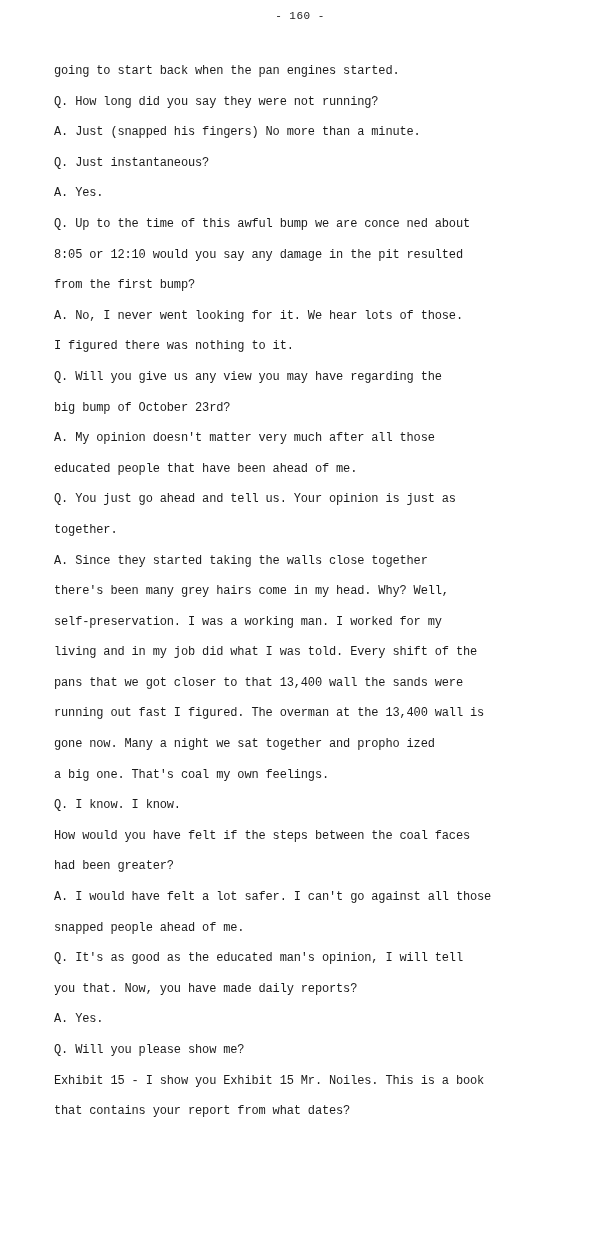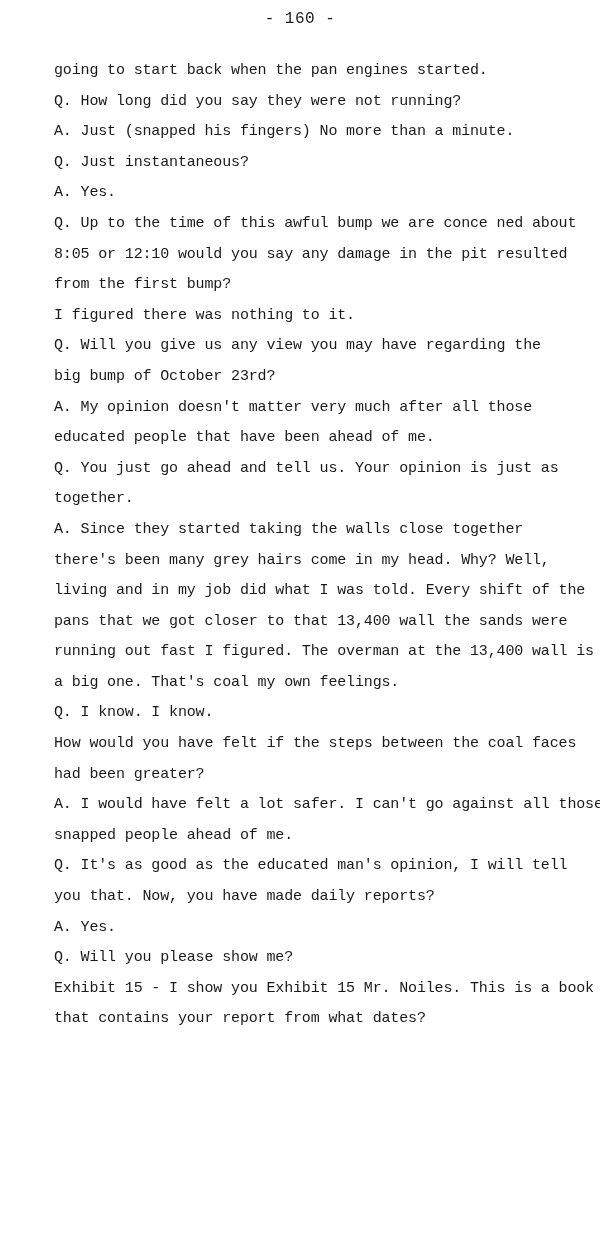"- 160 -" .page-number { font-size: 16px -> 11px }
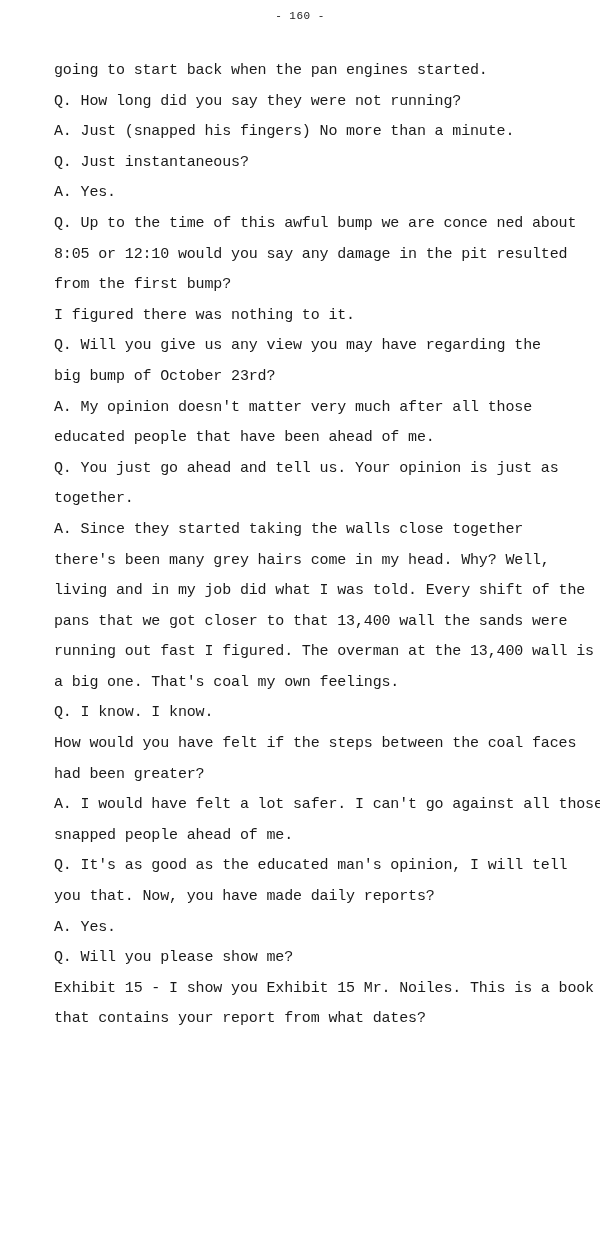"going to start back when" .line { font-size: 15px -> 12px }
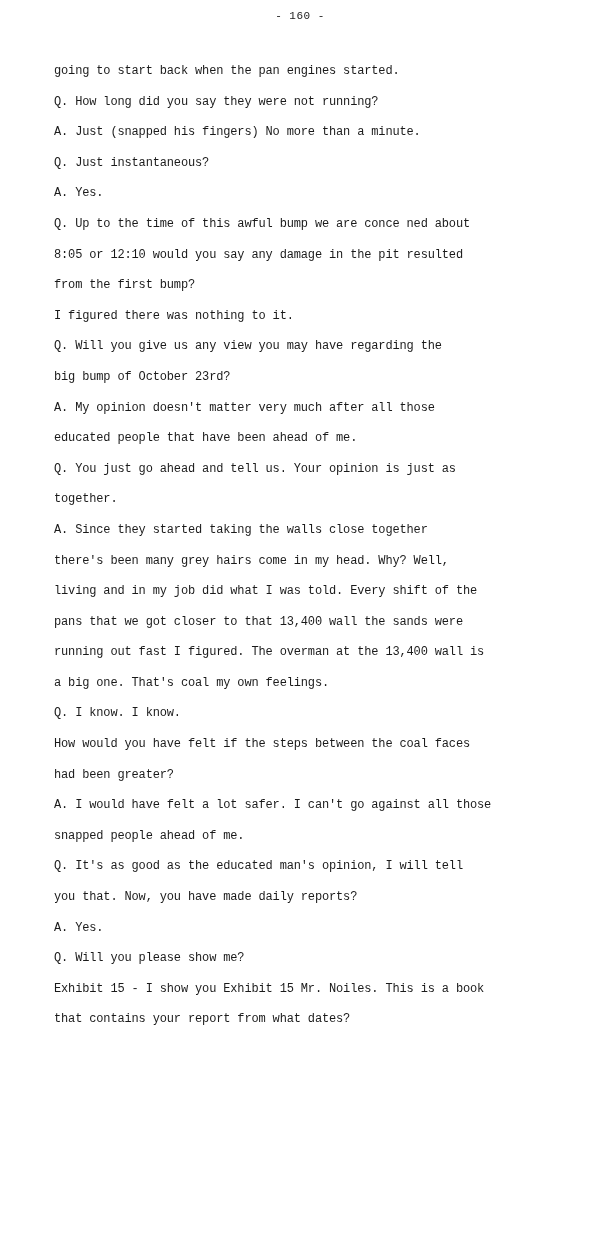"A. No, I never went" div.line { html: none -> <div>A. No, I never went looking for it. We hear lots of those.</div> }
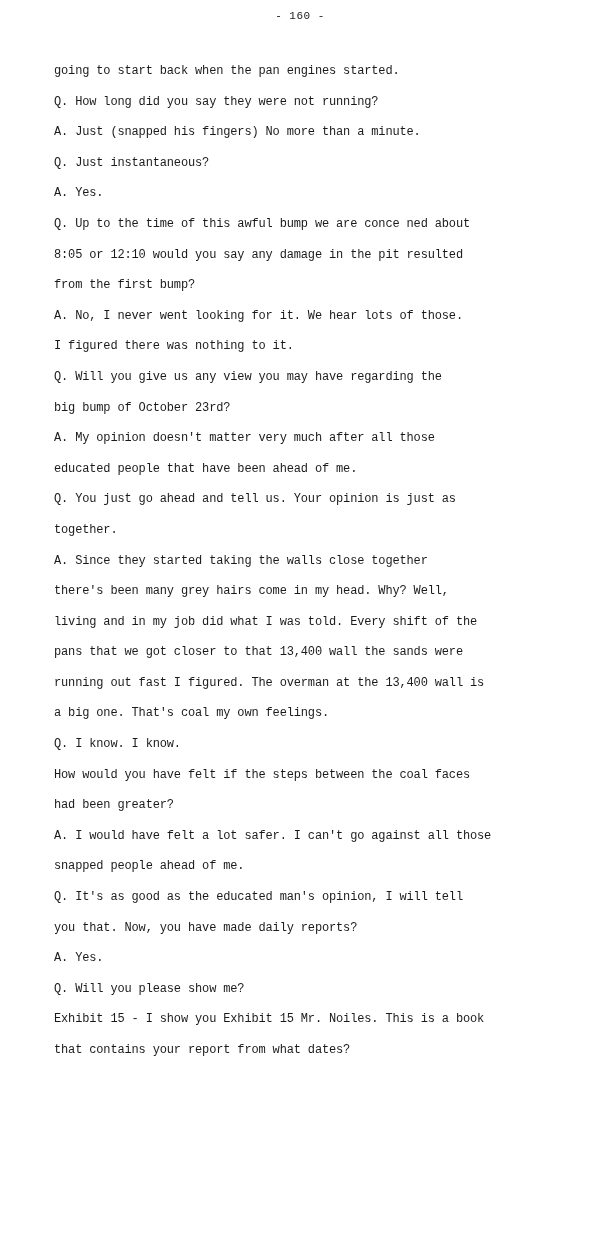"self-preservation. I was a working" div.line { html: none -> <div>self-preservation. I was a working man. I worked for my</div> }
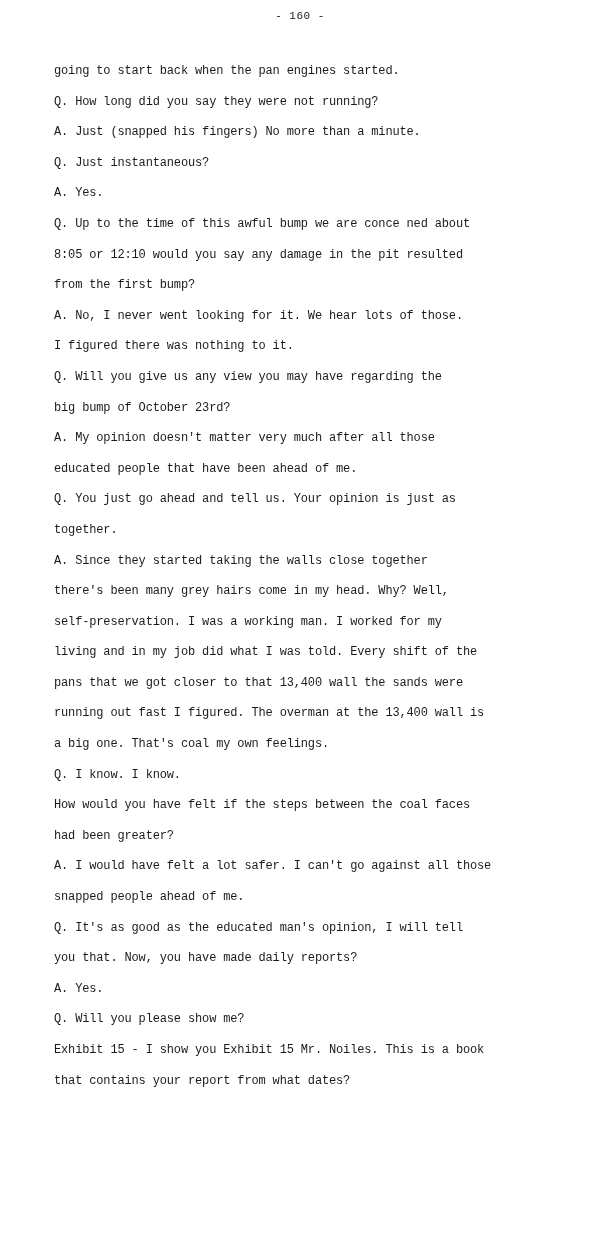"gone now. Many a night" div.line { html: none -> <div>gone now. Many a night we sat together and propho ized</div> }
